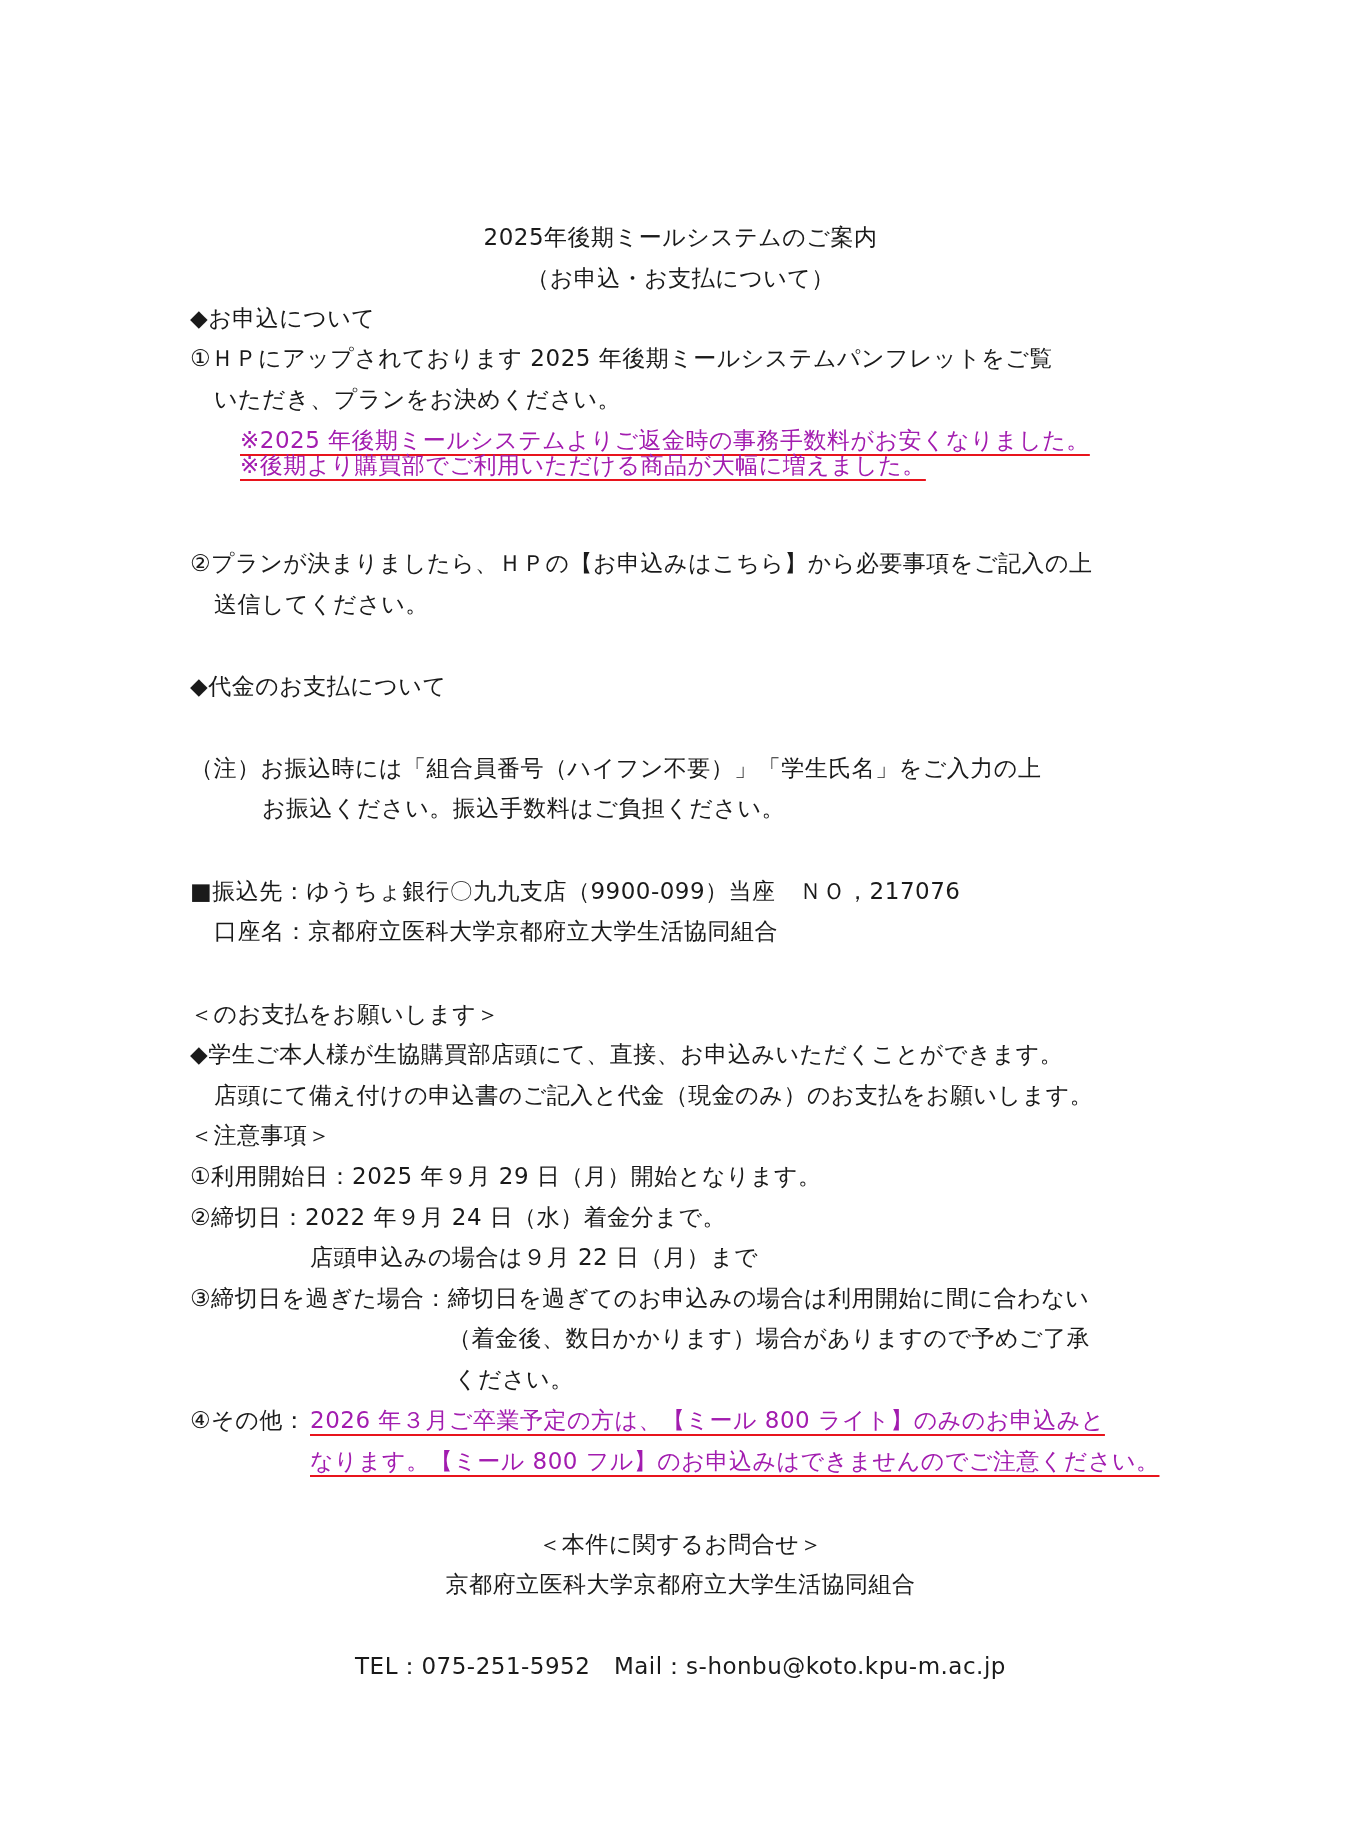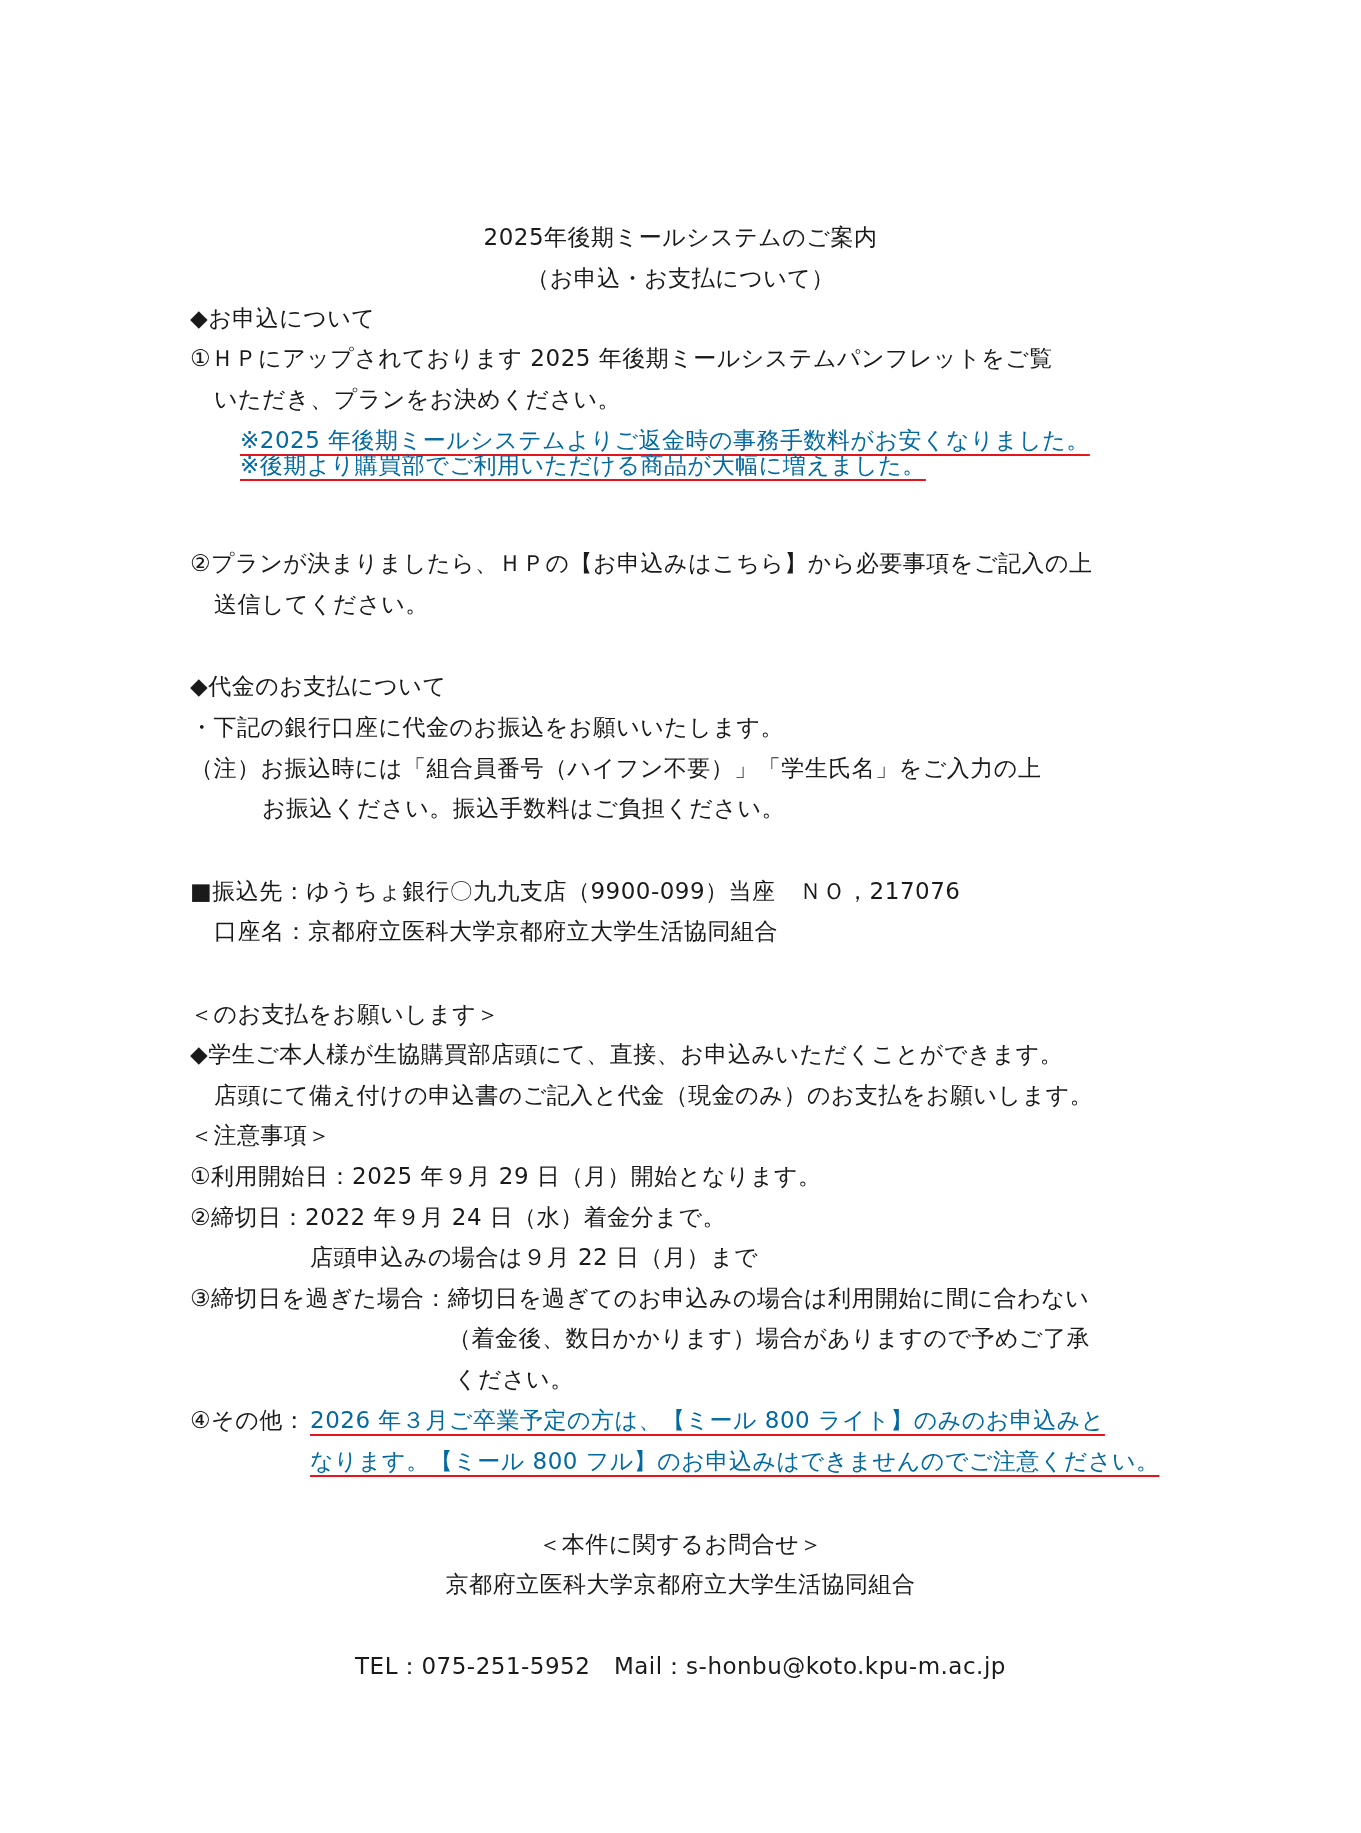"※2025 年後期ミールシステムよりご返金時の事務手数料がお安くなりました。" .red { color: #0369a1 -> #a21caf }
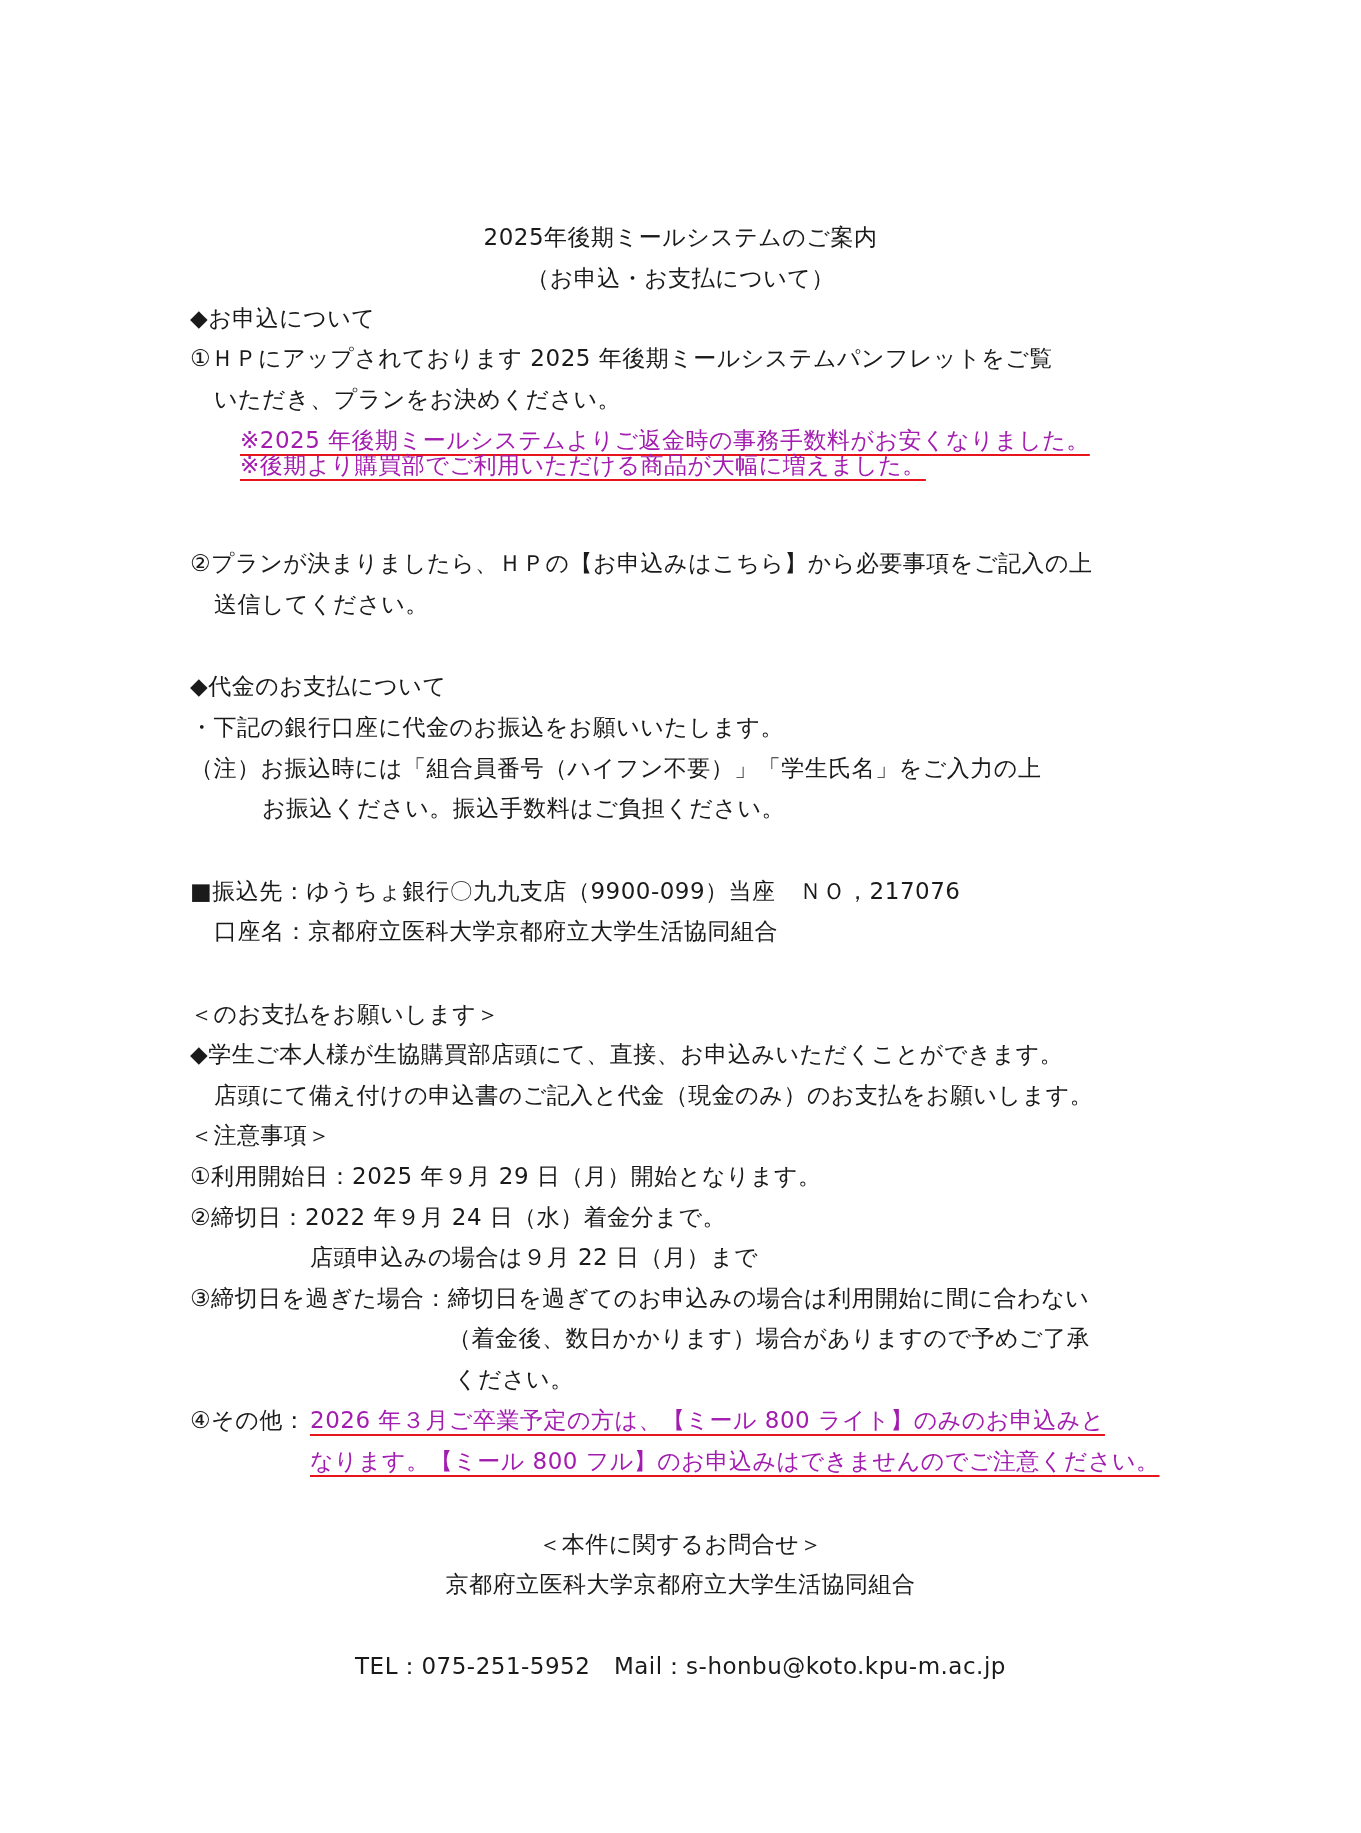"・下記の銀行口座に代金のお振込をお願いいたします。" div.line { html: <div>・下記の銀行口座に代金のお振込をお願いいたします。</div> -> none }
